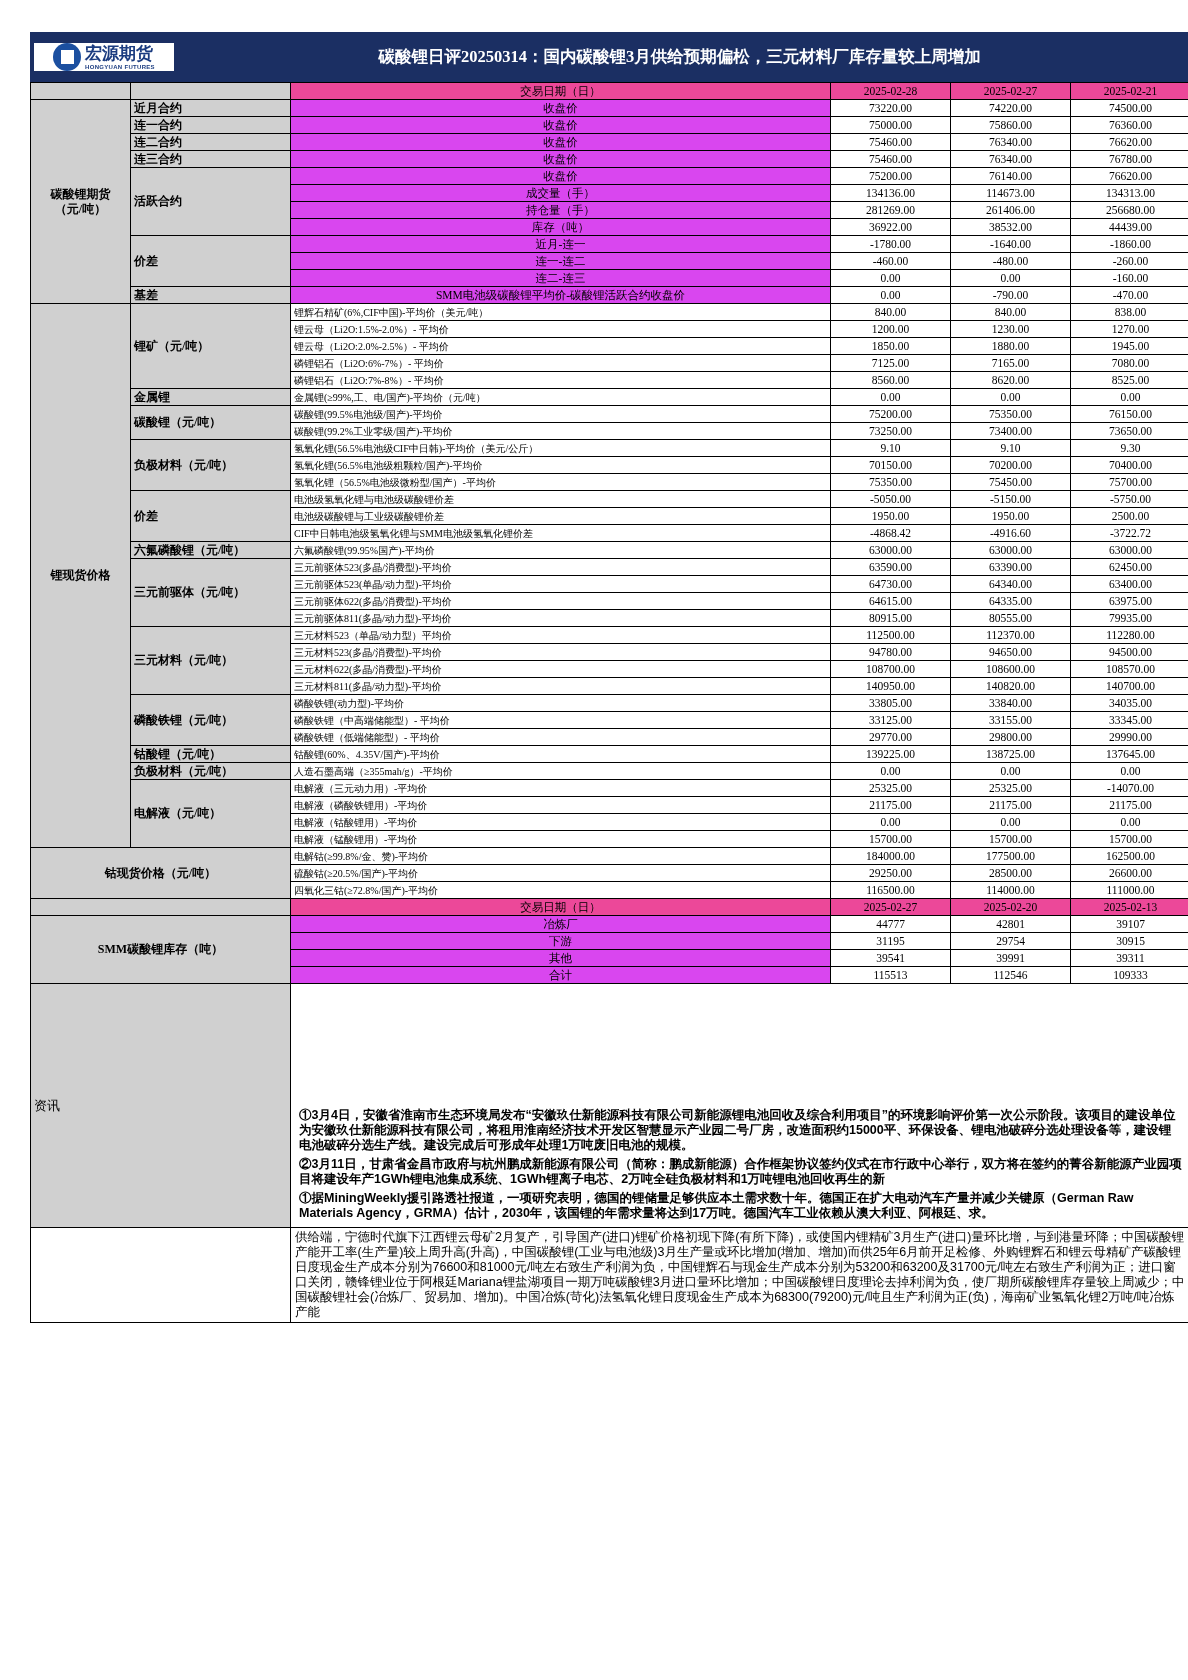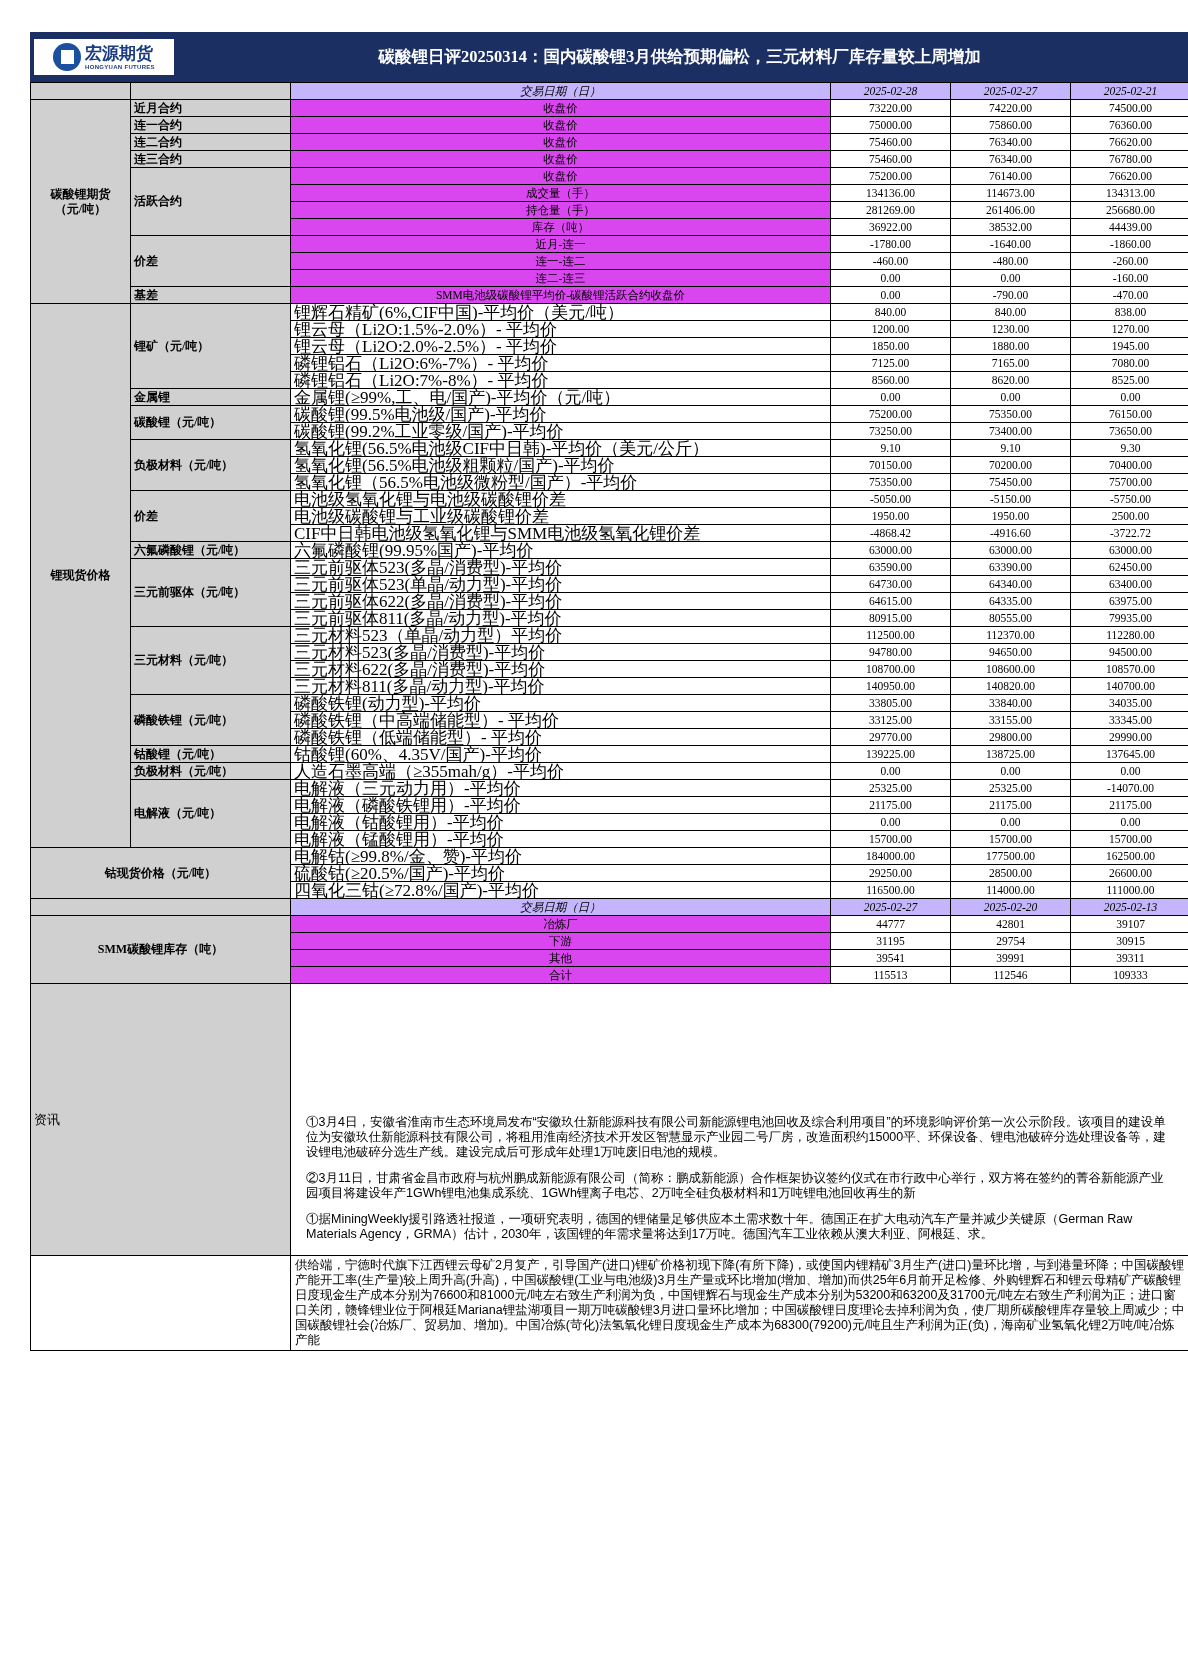"宏源期货" .hdr-logo { align-items: center -> flex-end; height: 36px -> 28px }
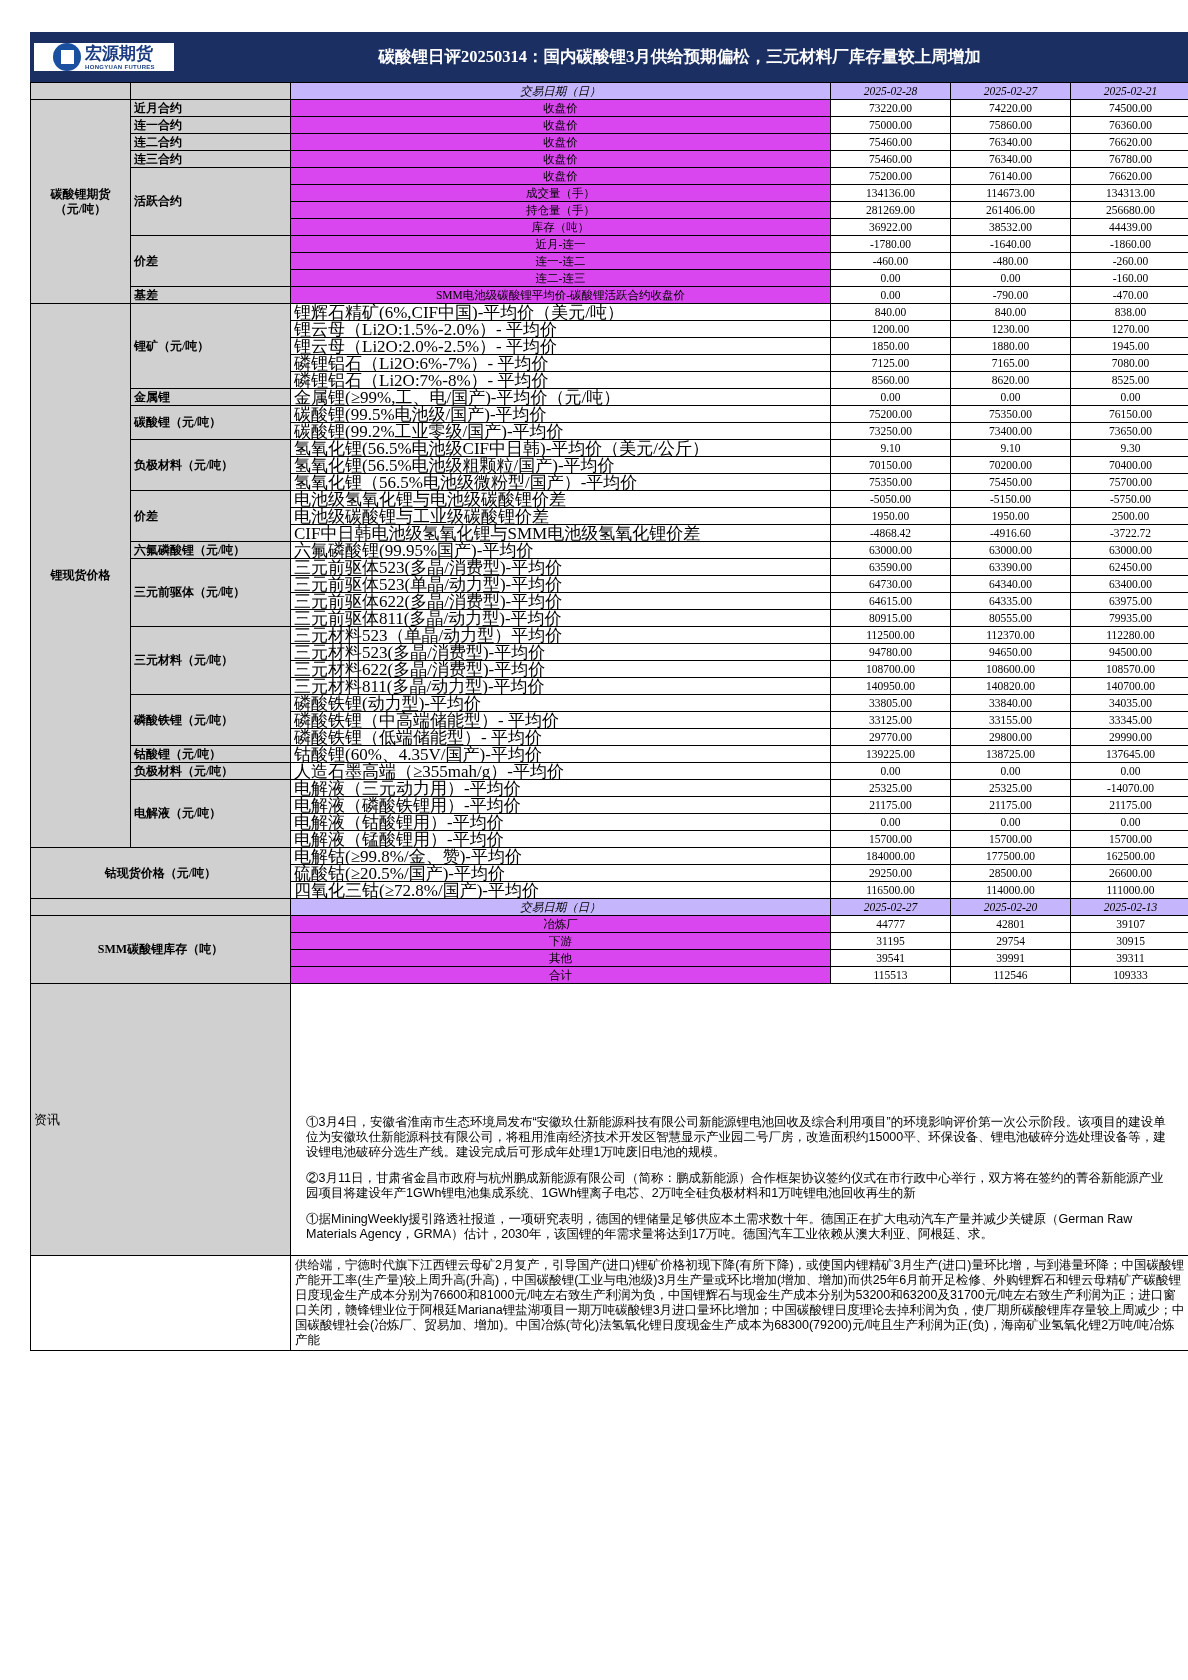"交易日期（日）" .c-head { background: #c4b5fd -> #ec4899; font-style: italic -> none }
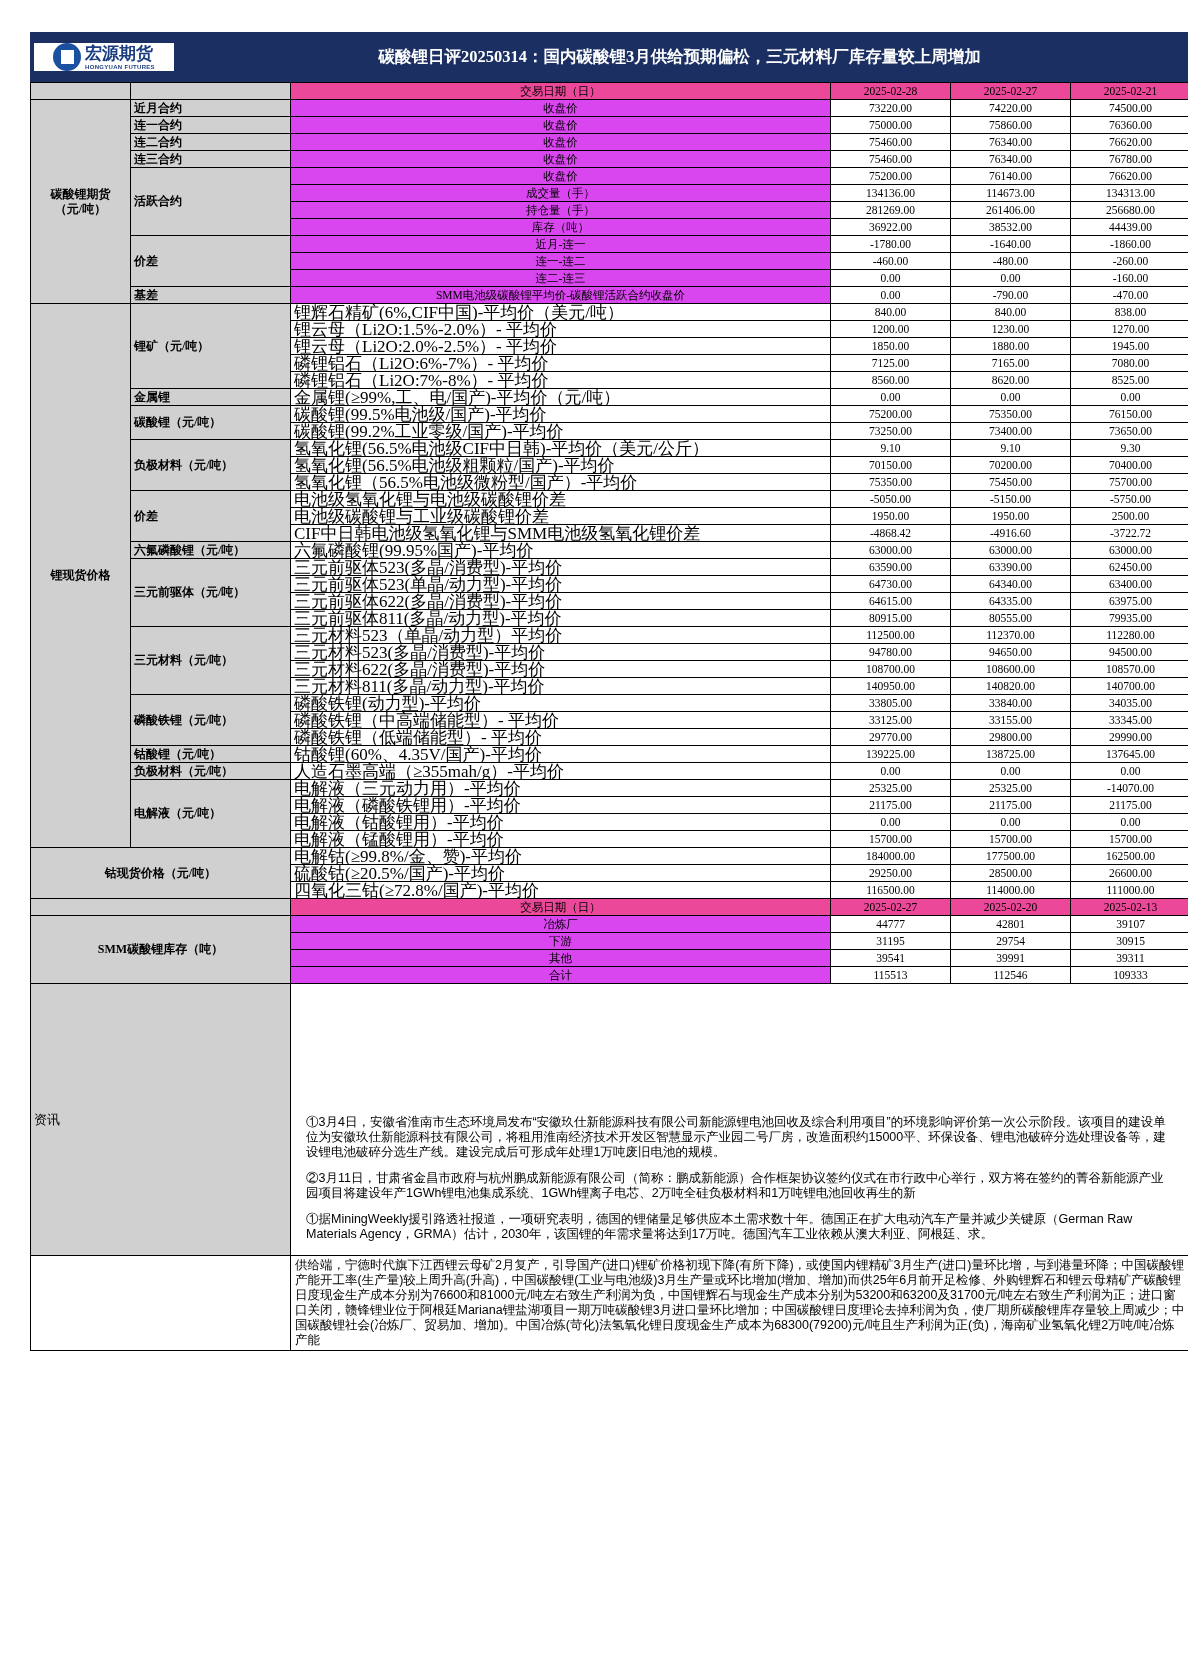"锂辉石精矿(6%,CIF中国)-平均价（美元/吨）" .c-item { font-size: 17px -> 10px }
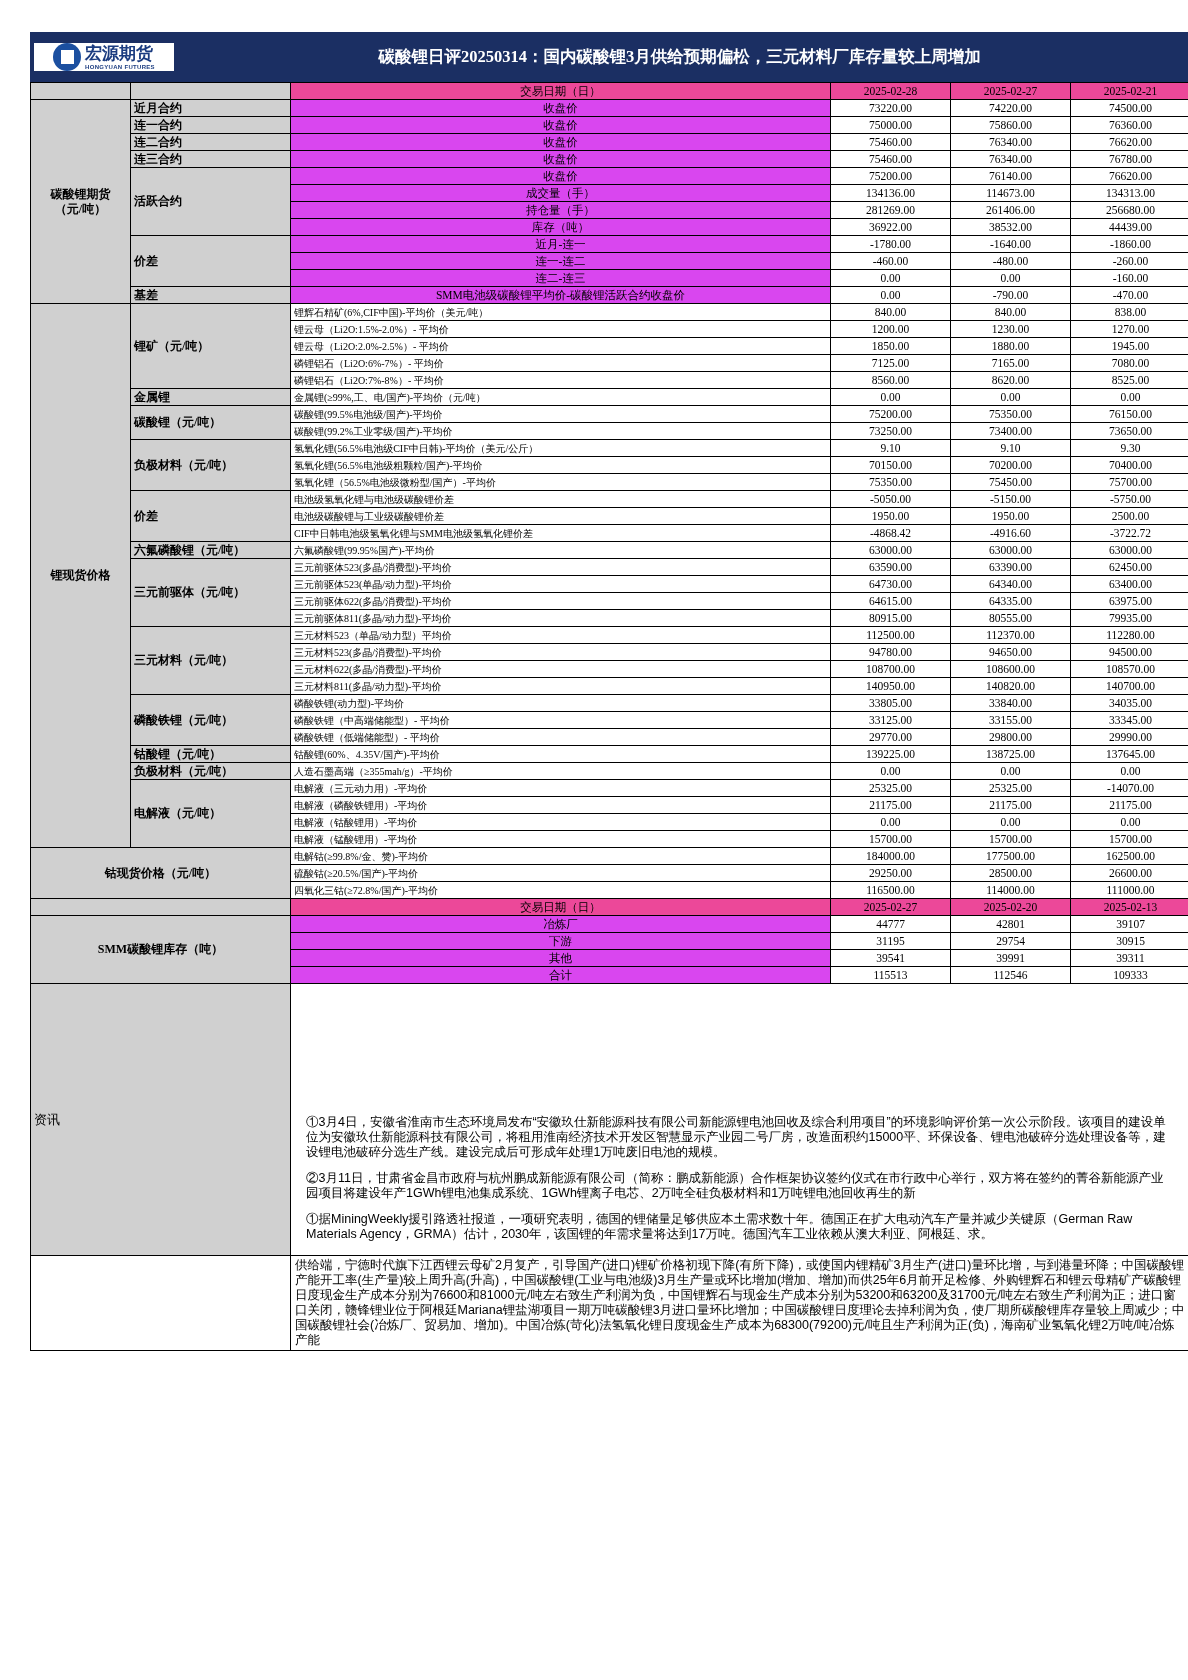"①3月4日，安徽省淮南市生态环境局发布“安徽玖仕新能源科技有限公司新能源锂电池回" .news-body p { font-weight: none -> bold; margin: 11px -> 4px }
